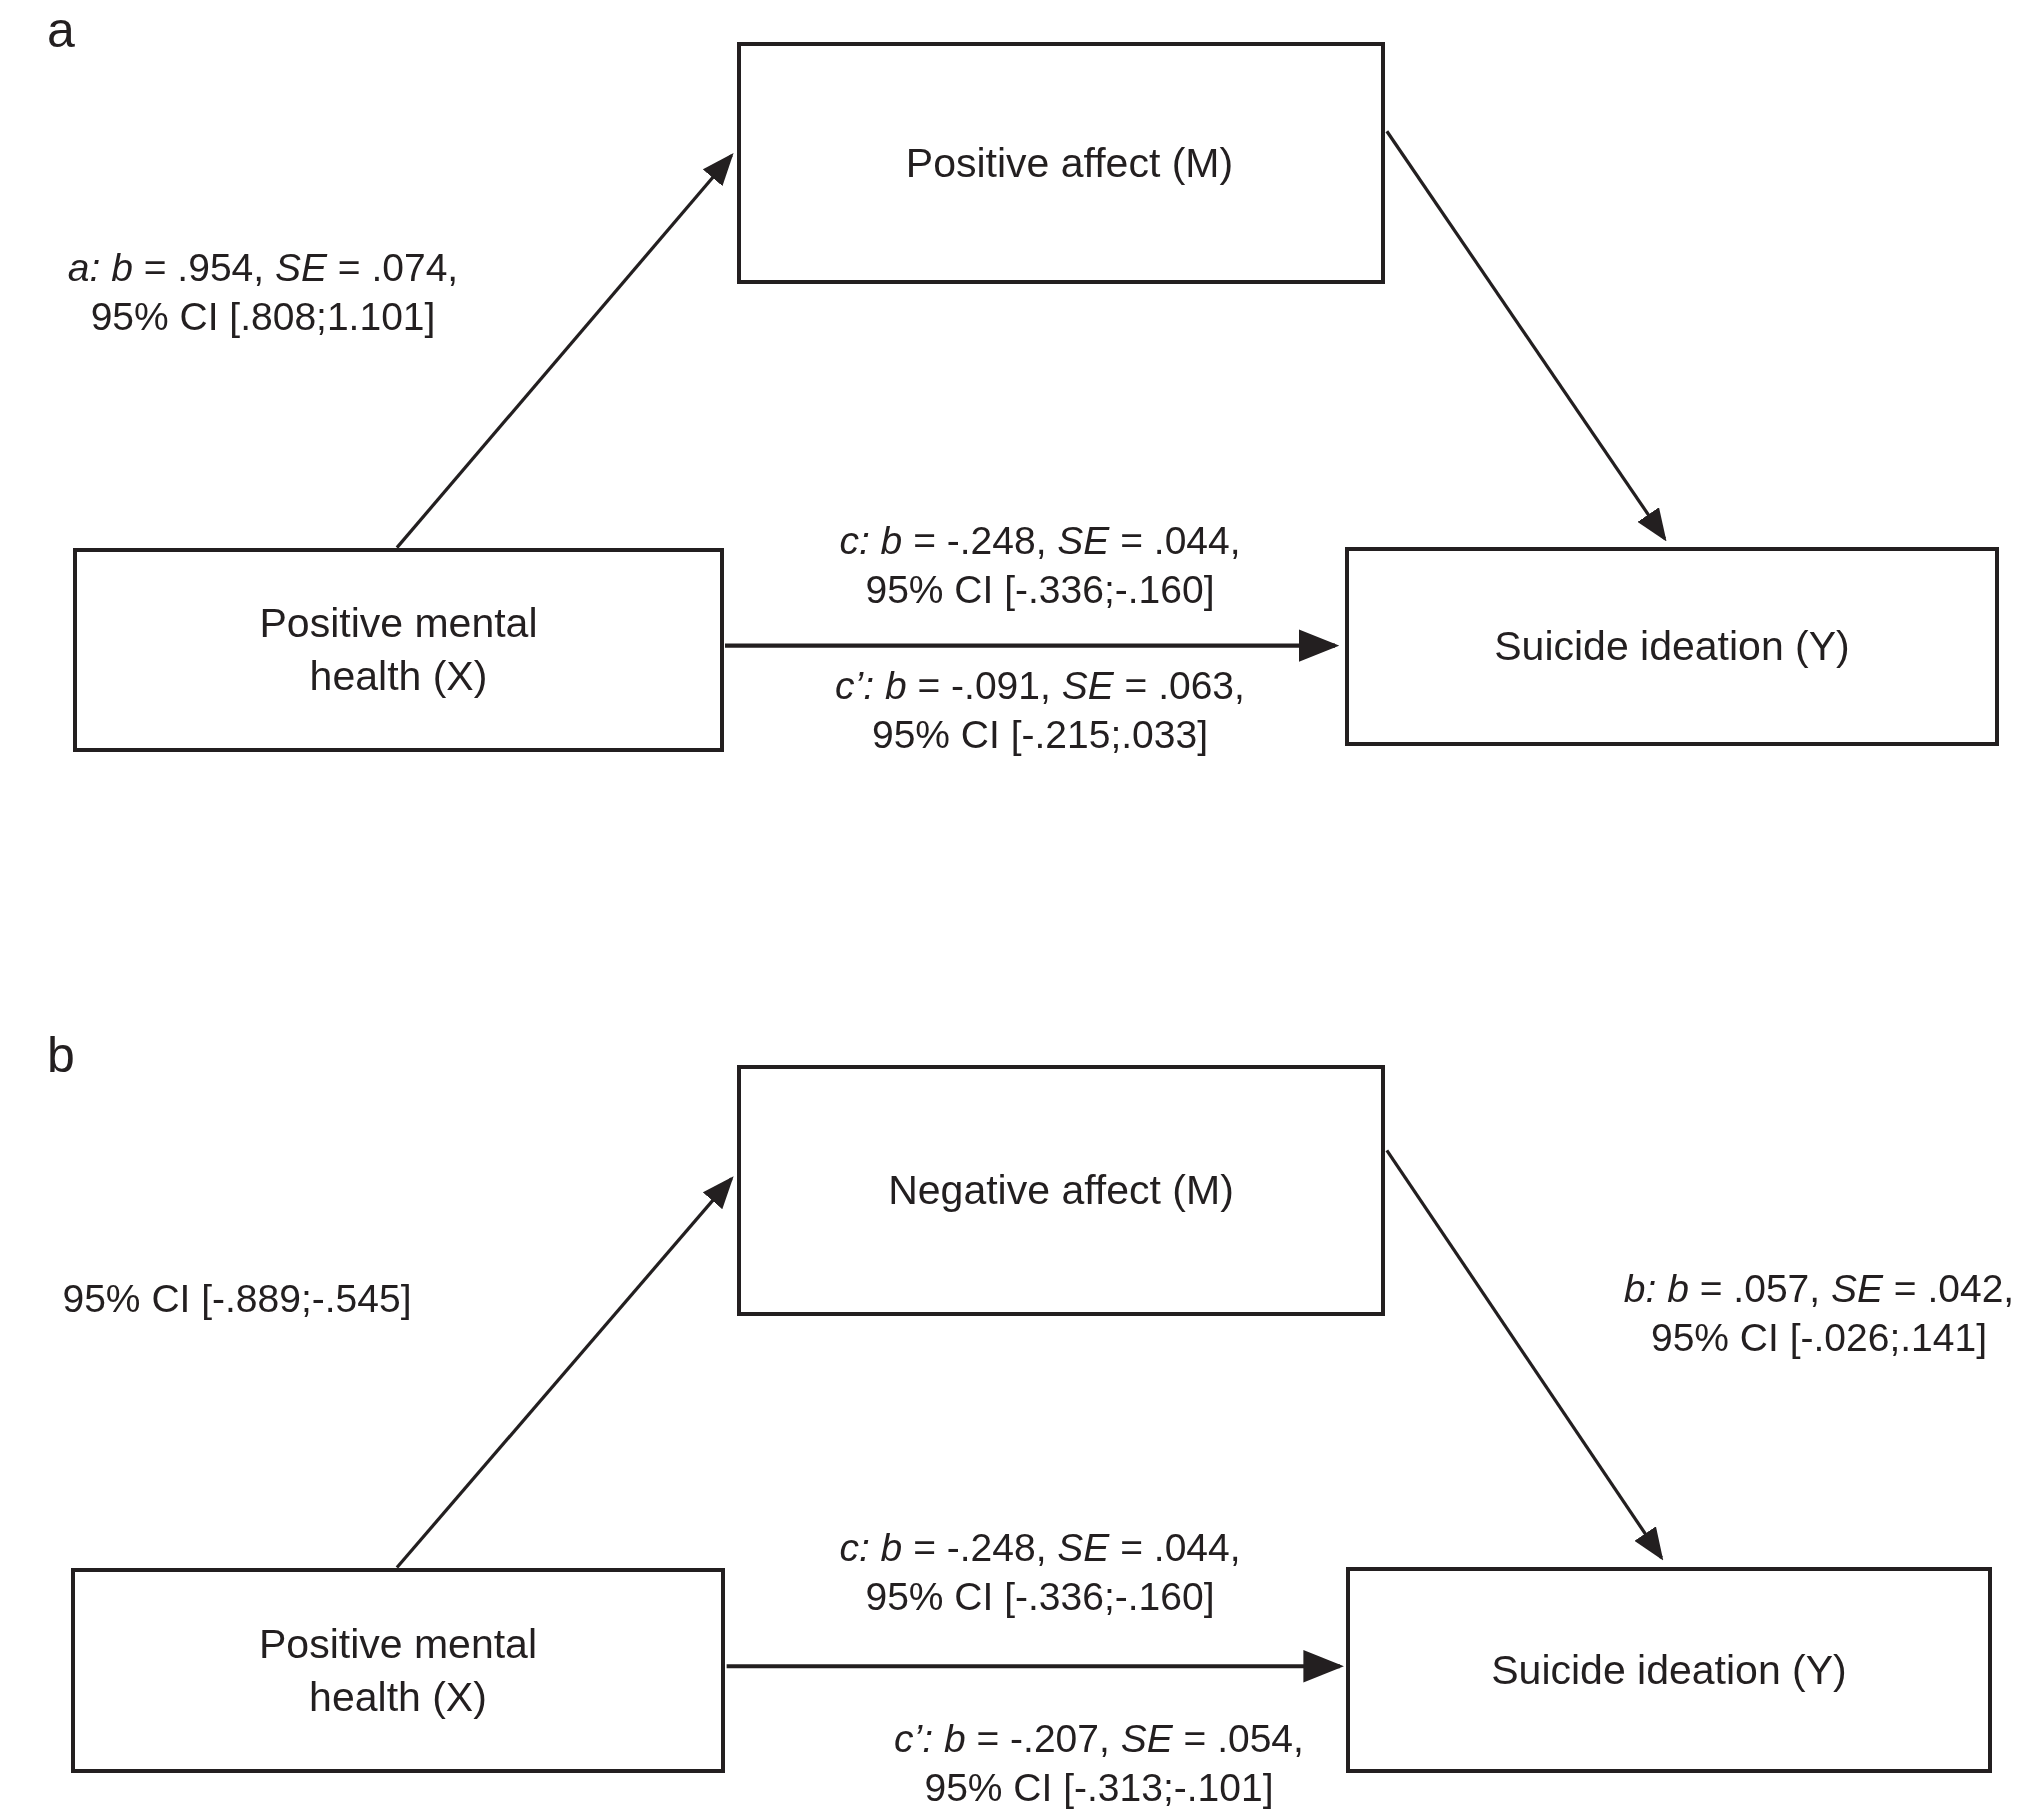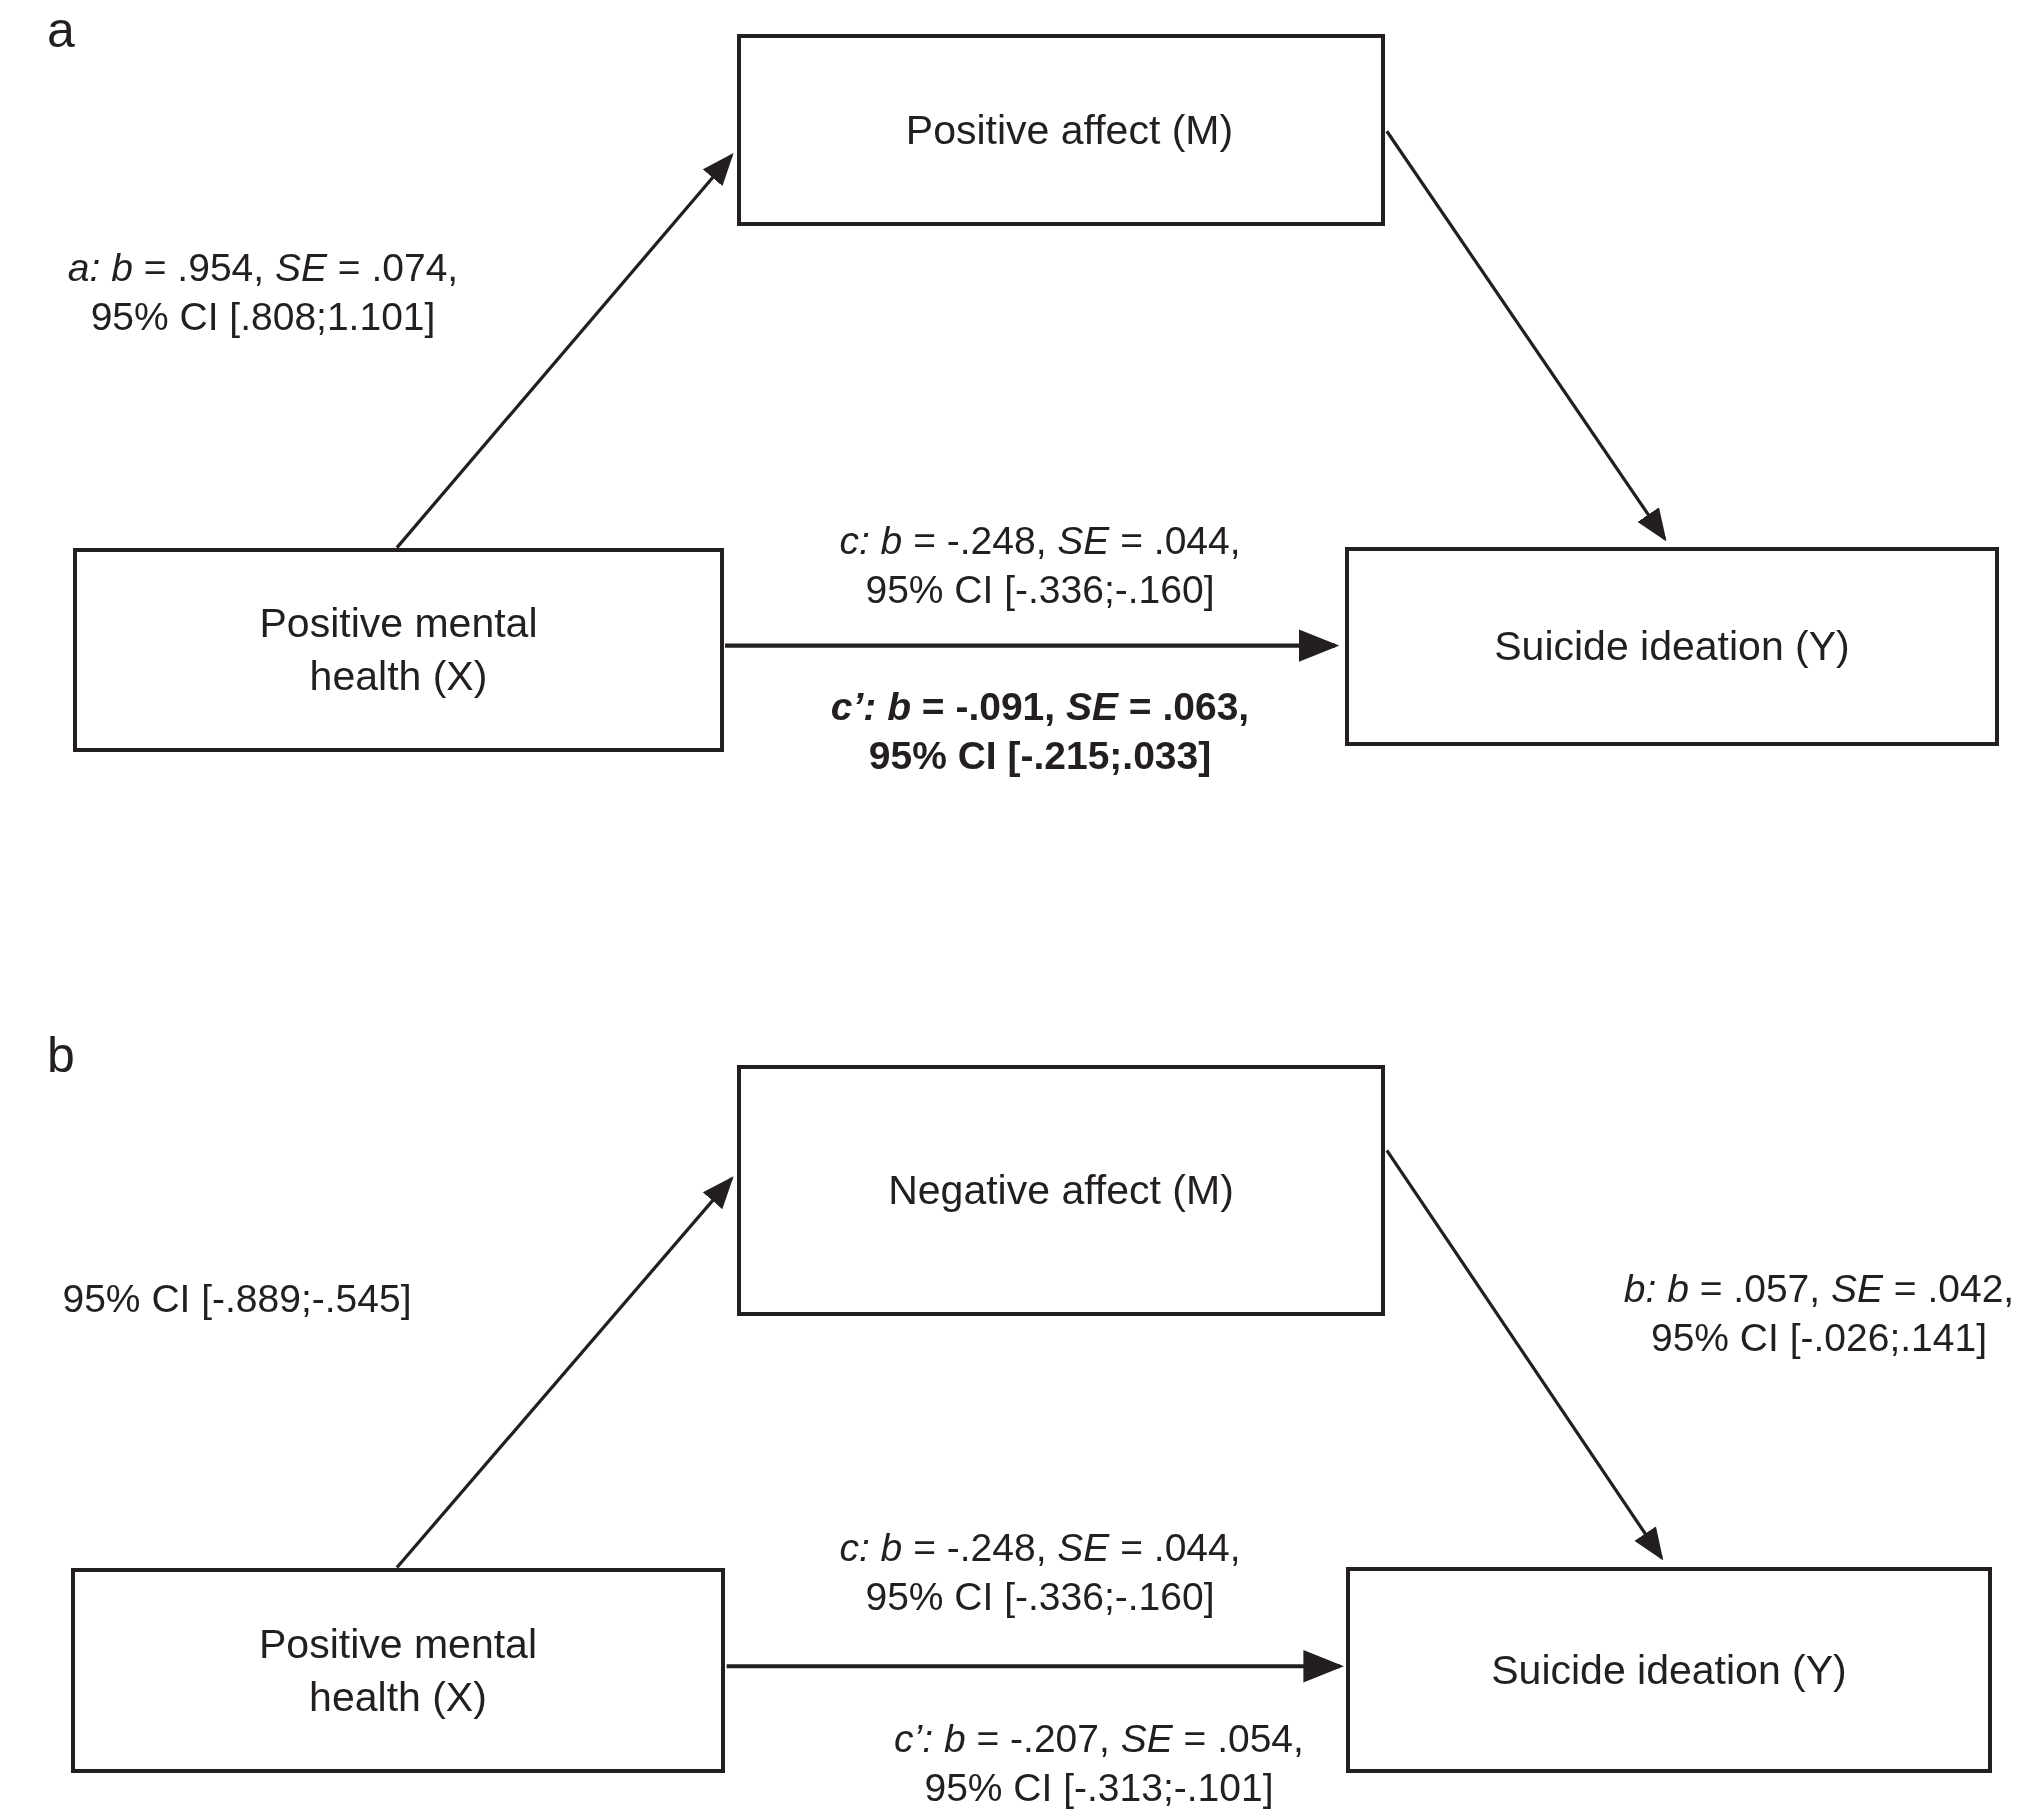"Positive affect (M)" div.node { height: 192px -> 242px; top: 34px -> 42px }
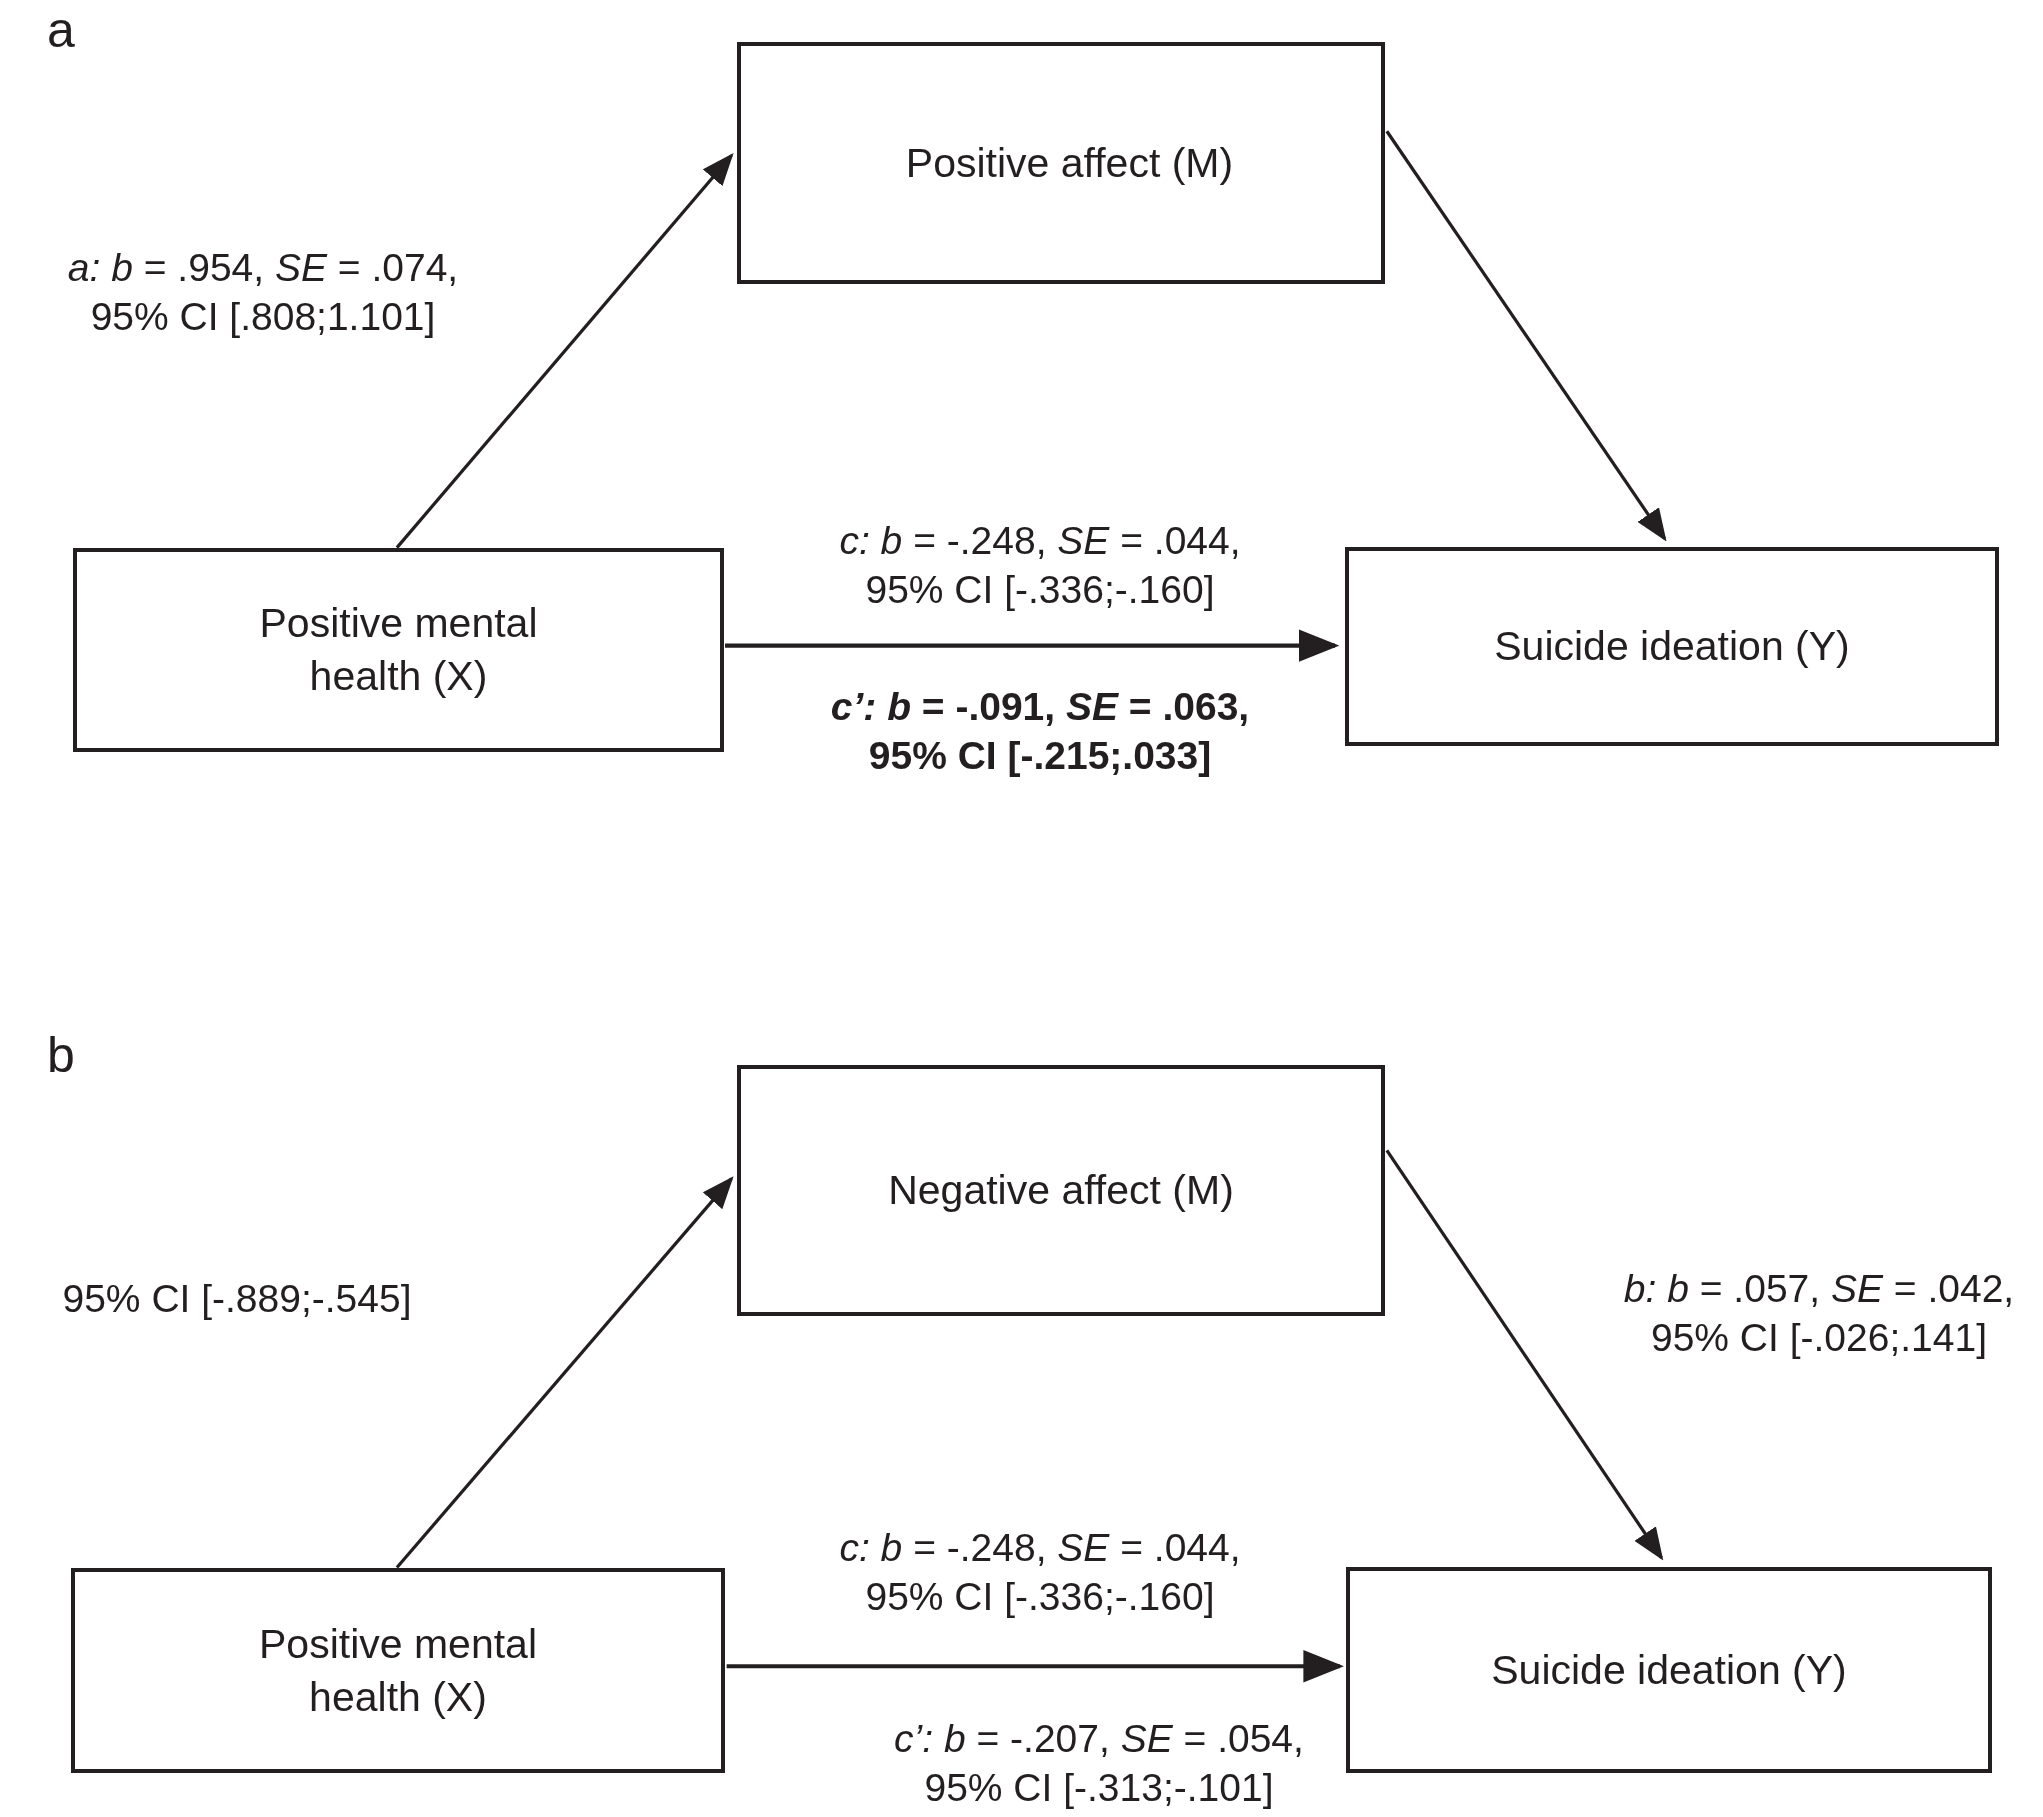"c’: b = -.091, SE" div.plabel { font-weight: bold -> none; top: 682px -> 661px }
